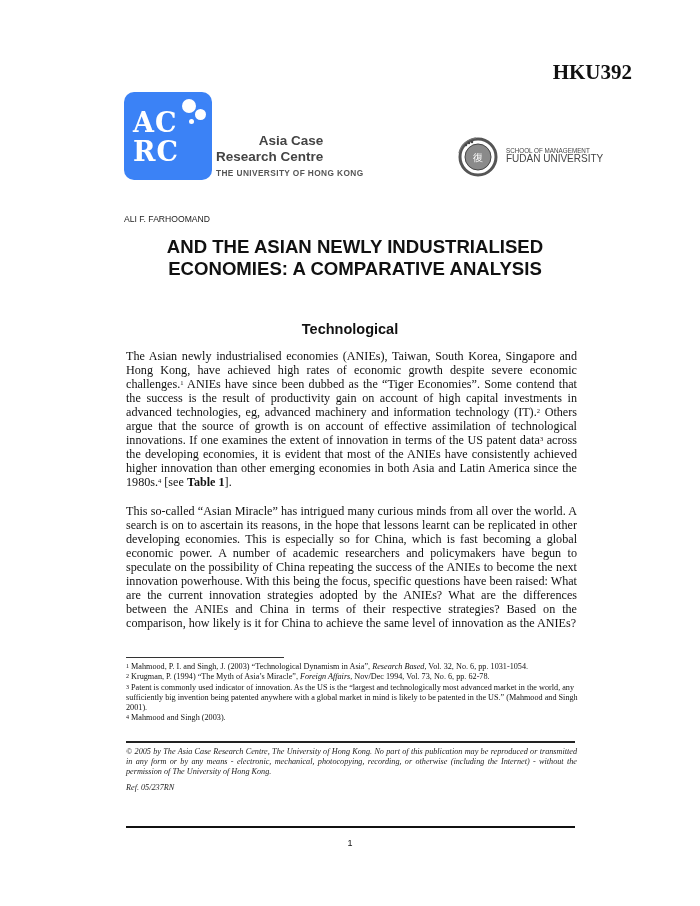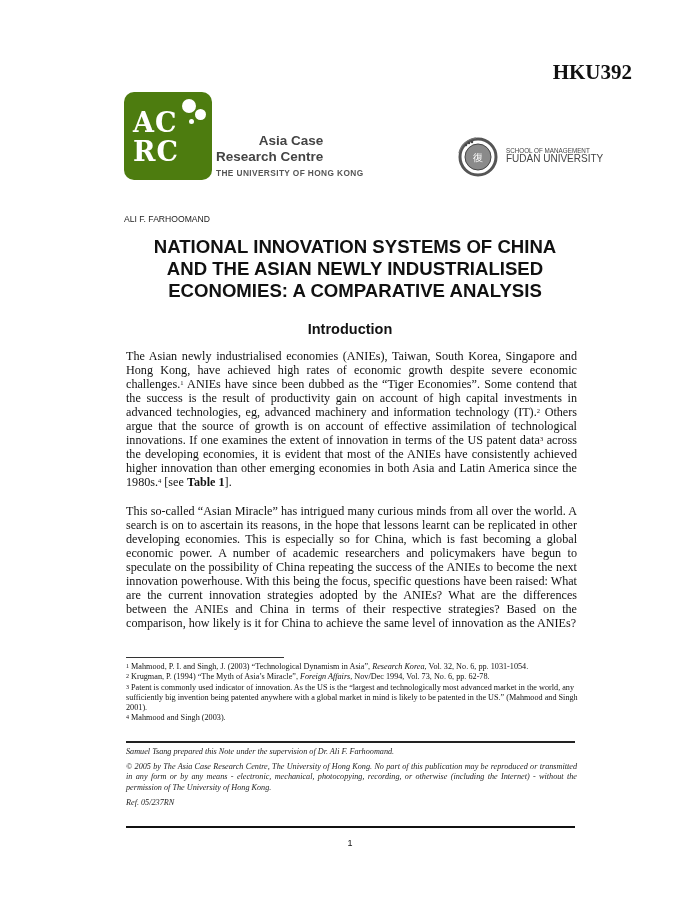"AC" #acrc-logo { background: #4d7c0f -> #3b82f6 }
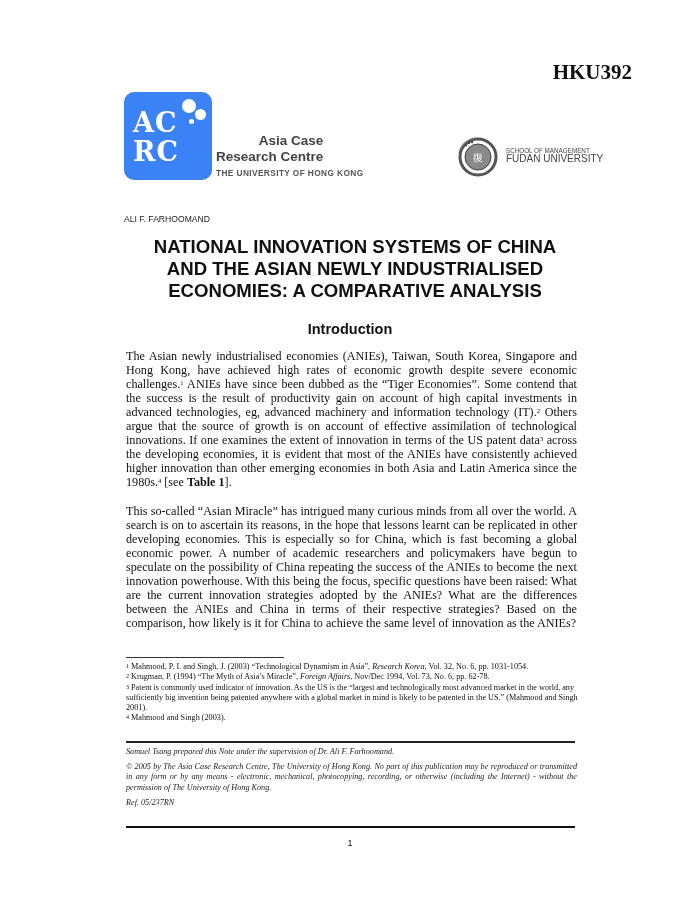"NATIONAL INNOVATION SYSTEMS OF CHINA" div { html: <div>NATIONAL INNOVATION SYSTEMS OF CHINA</div> -> none }
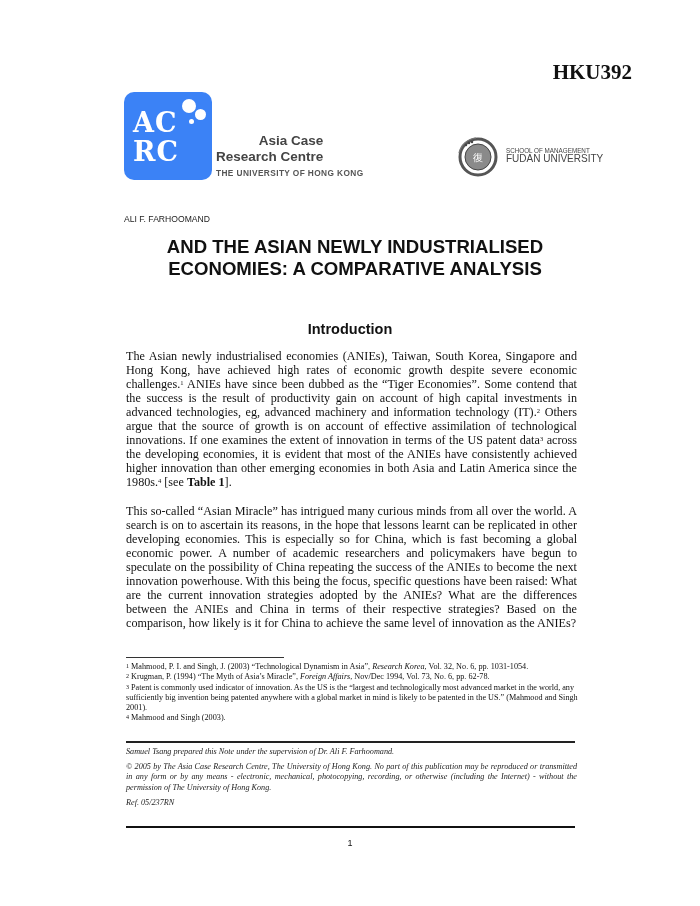"Introduction" div.abs { text: Introduction -> Technological }
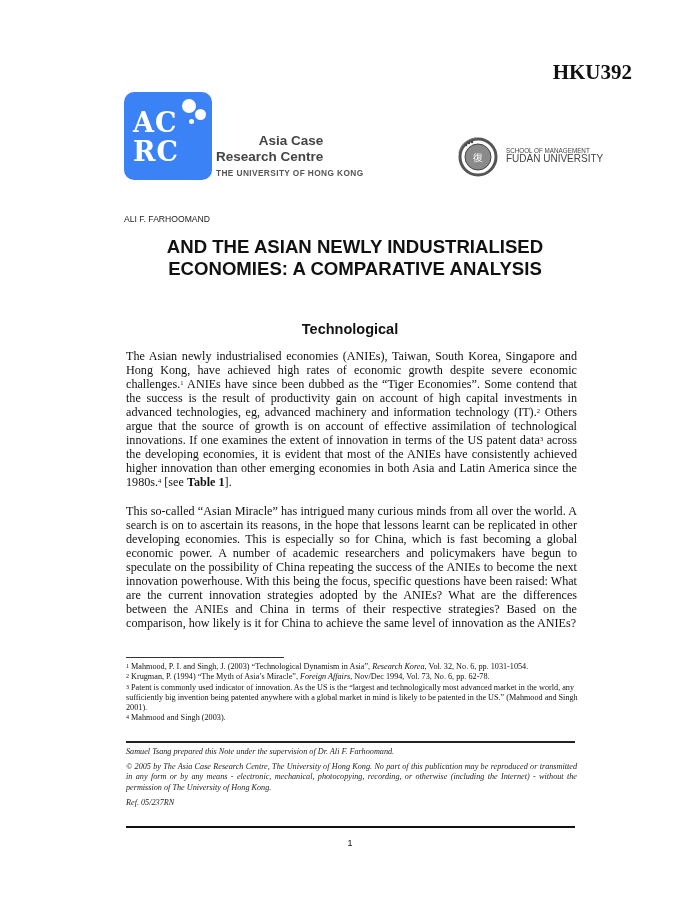"Research Korea" i { text: Korea -> Based }
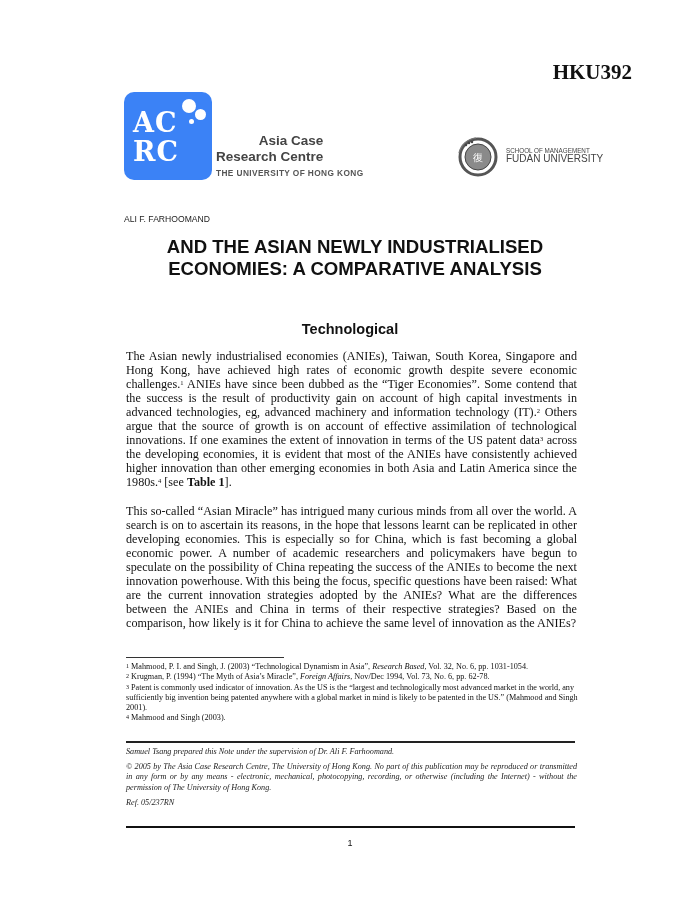"Samuel Tsang prepared this Note" p { html: <p>Samuel Tsang prepared this Note under the supervision of Dr. Ali F. Farhoomand.</p> -> none }
